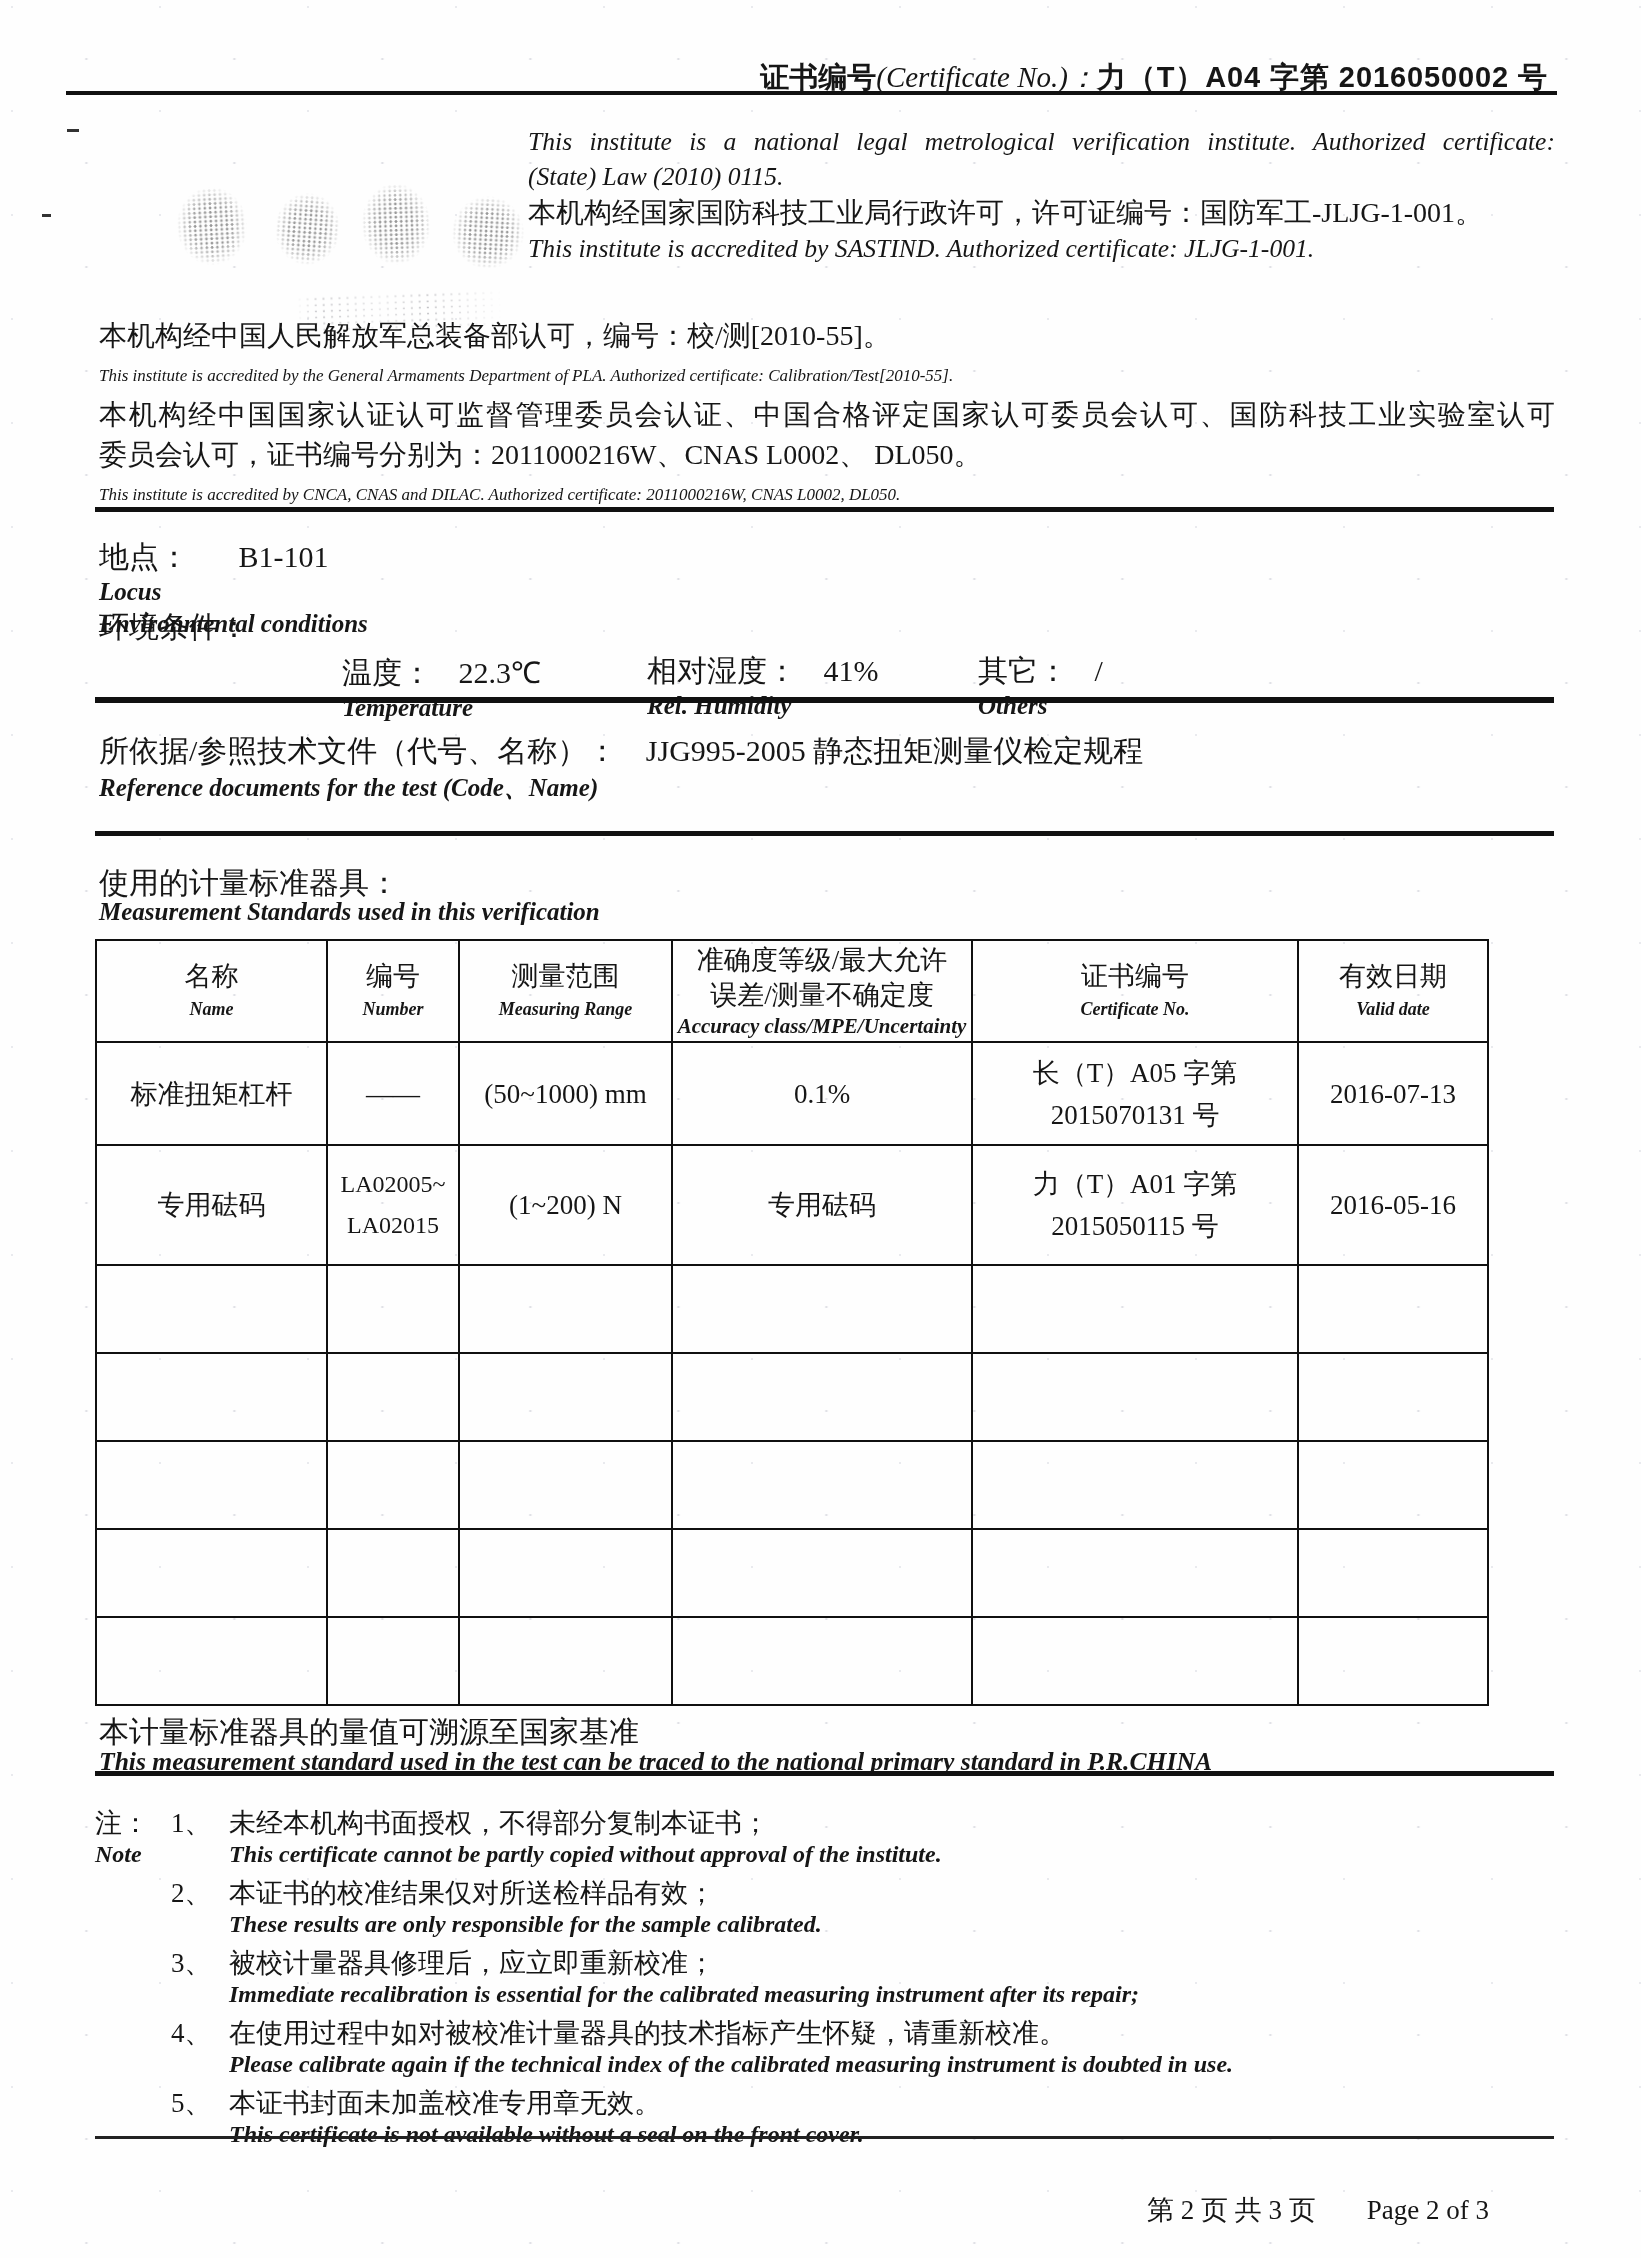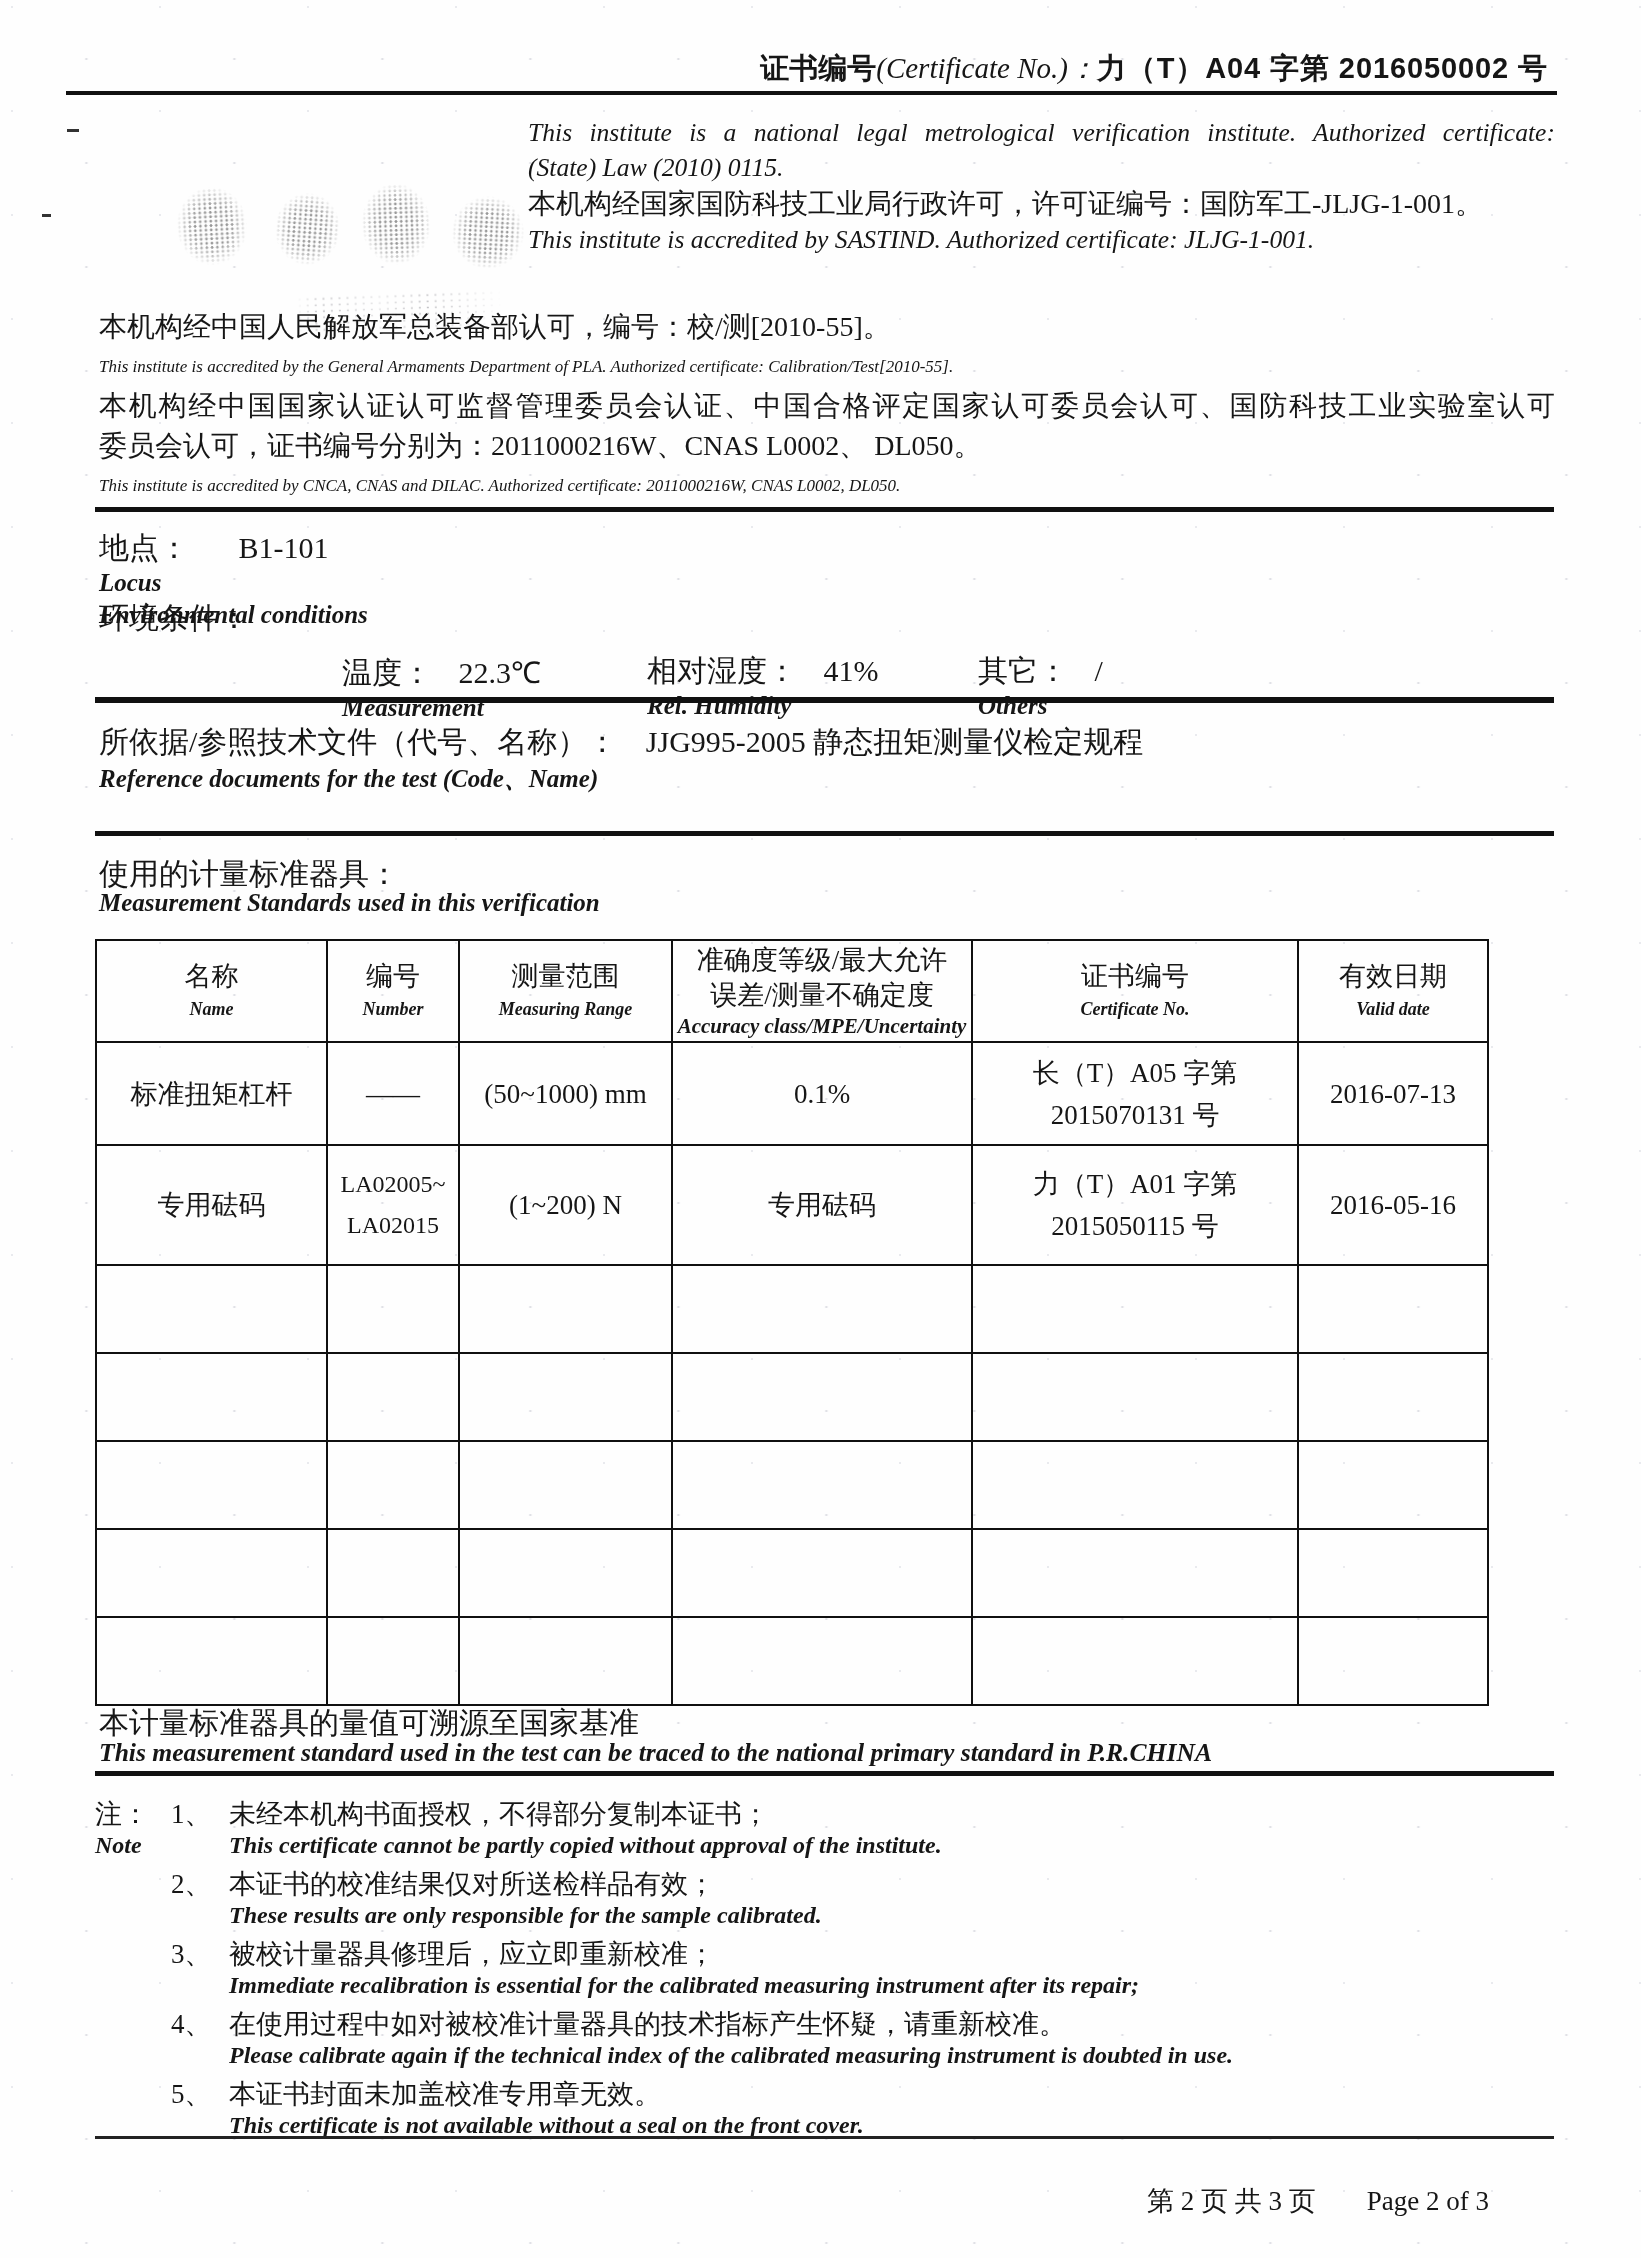"证书编号(Certificate No.)：力（T）A04 字第" .abs { margin-top: none -> 9px }
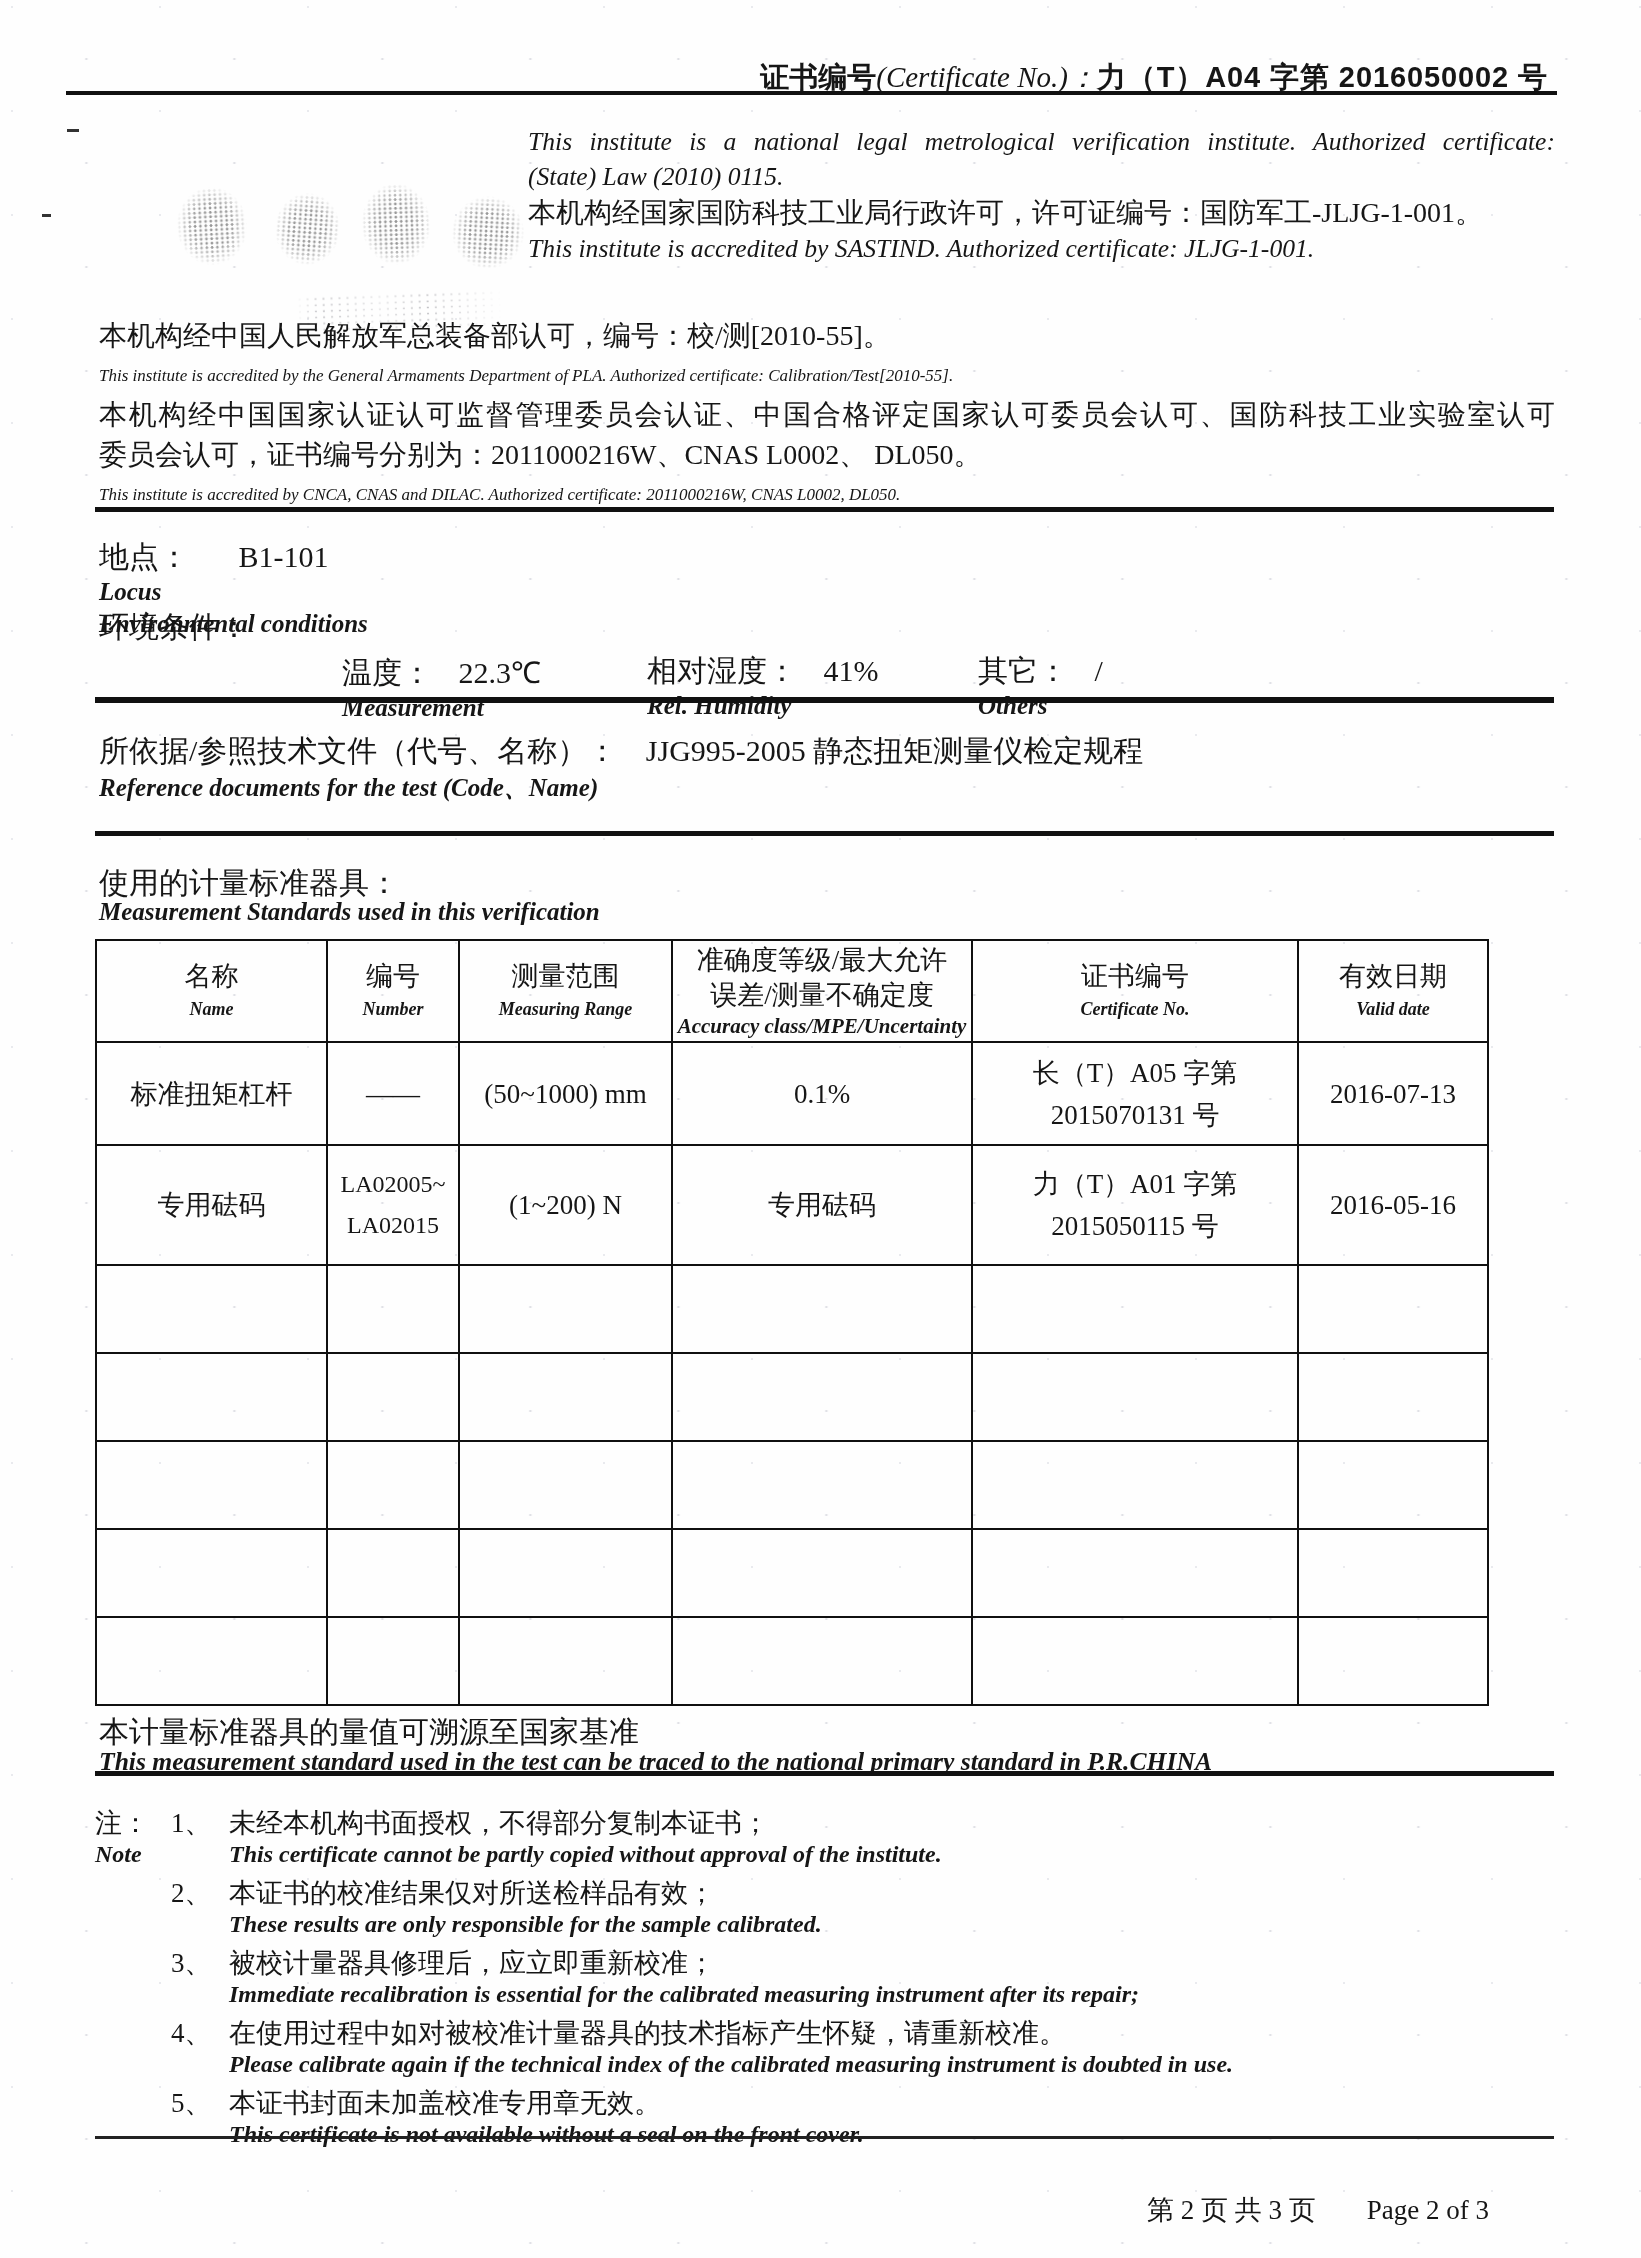"Measurement" div.en { text: Measurement -> Temperature }
